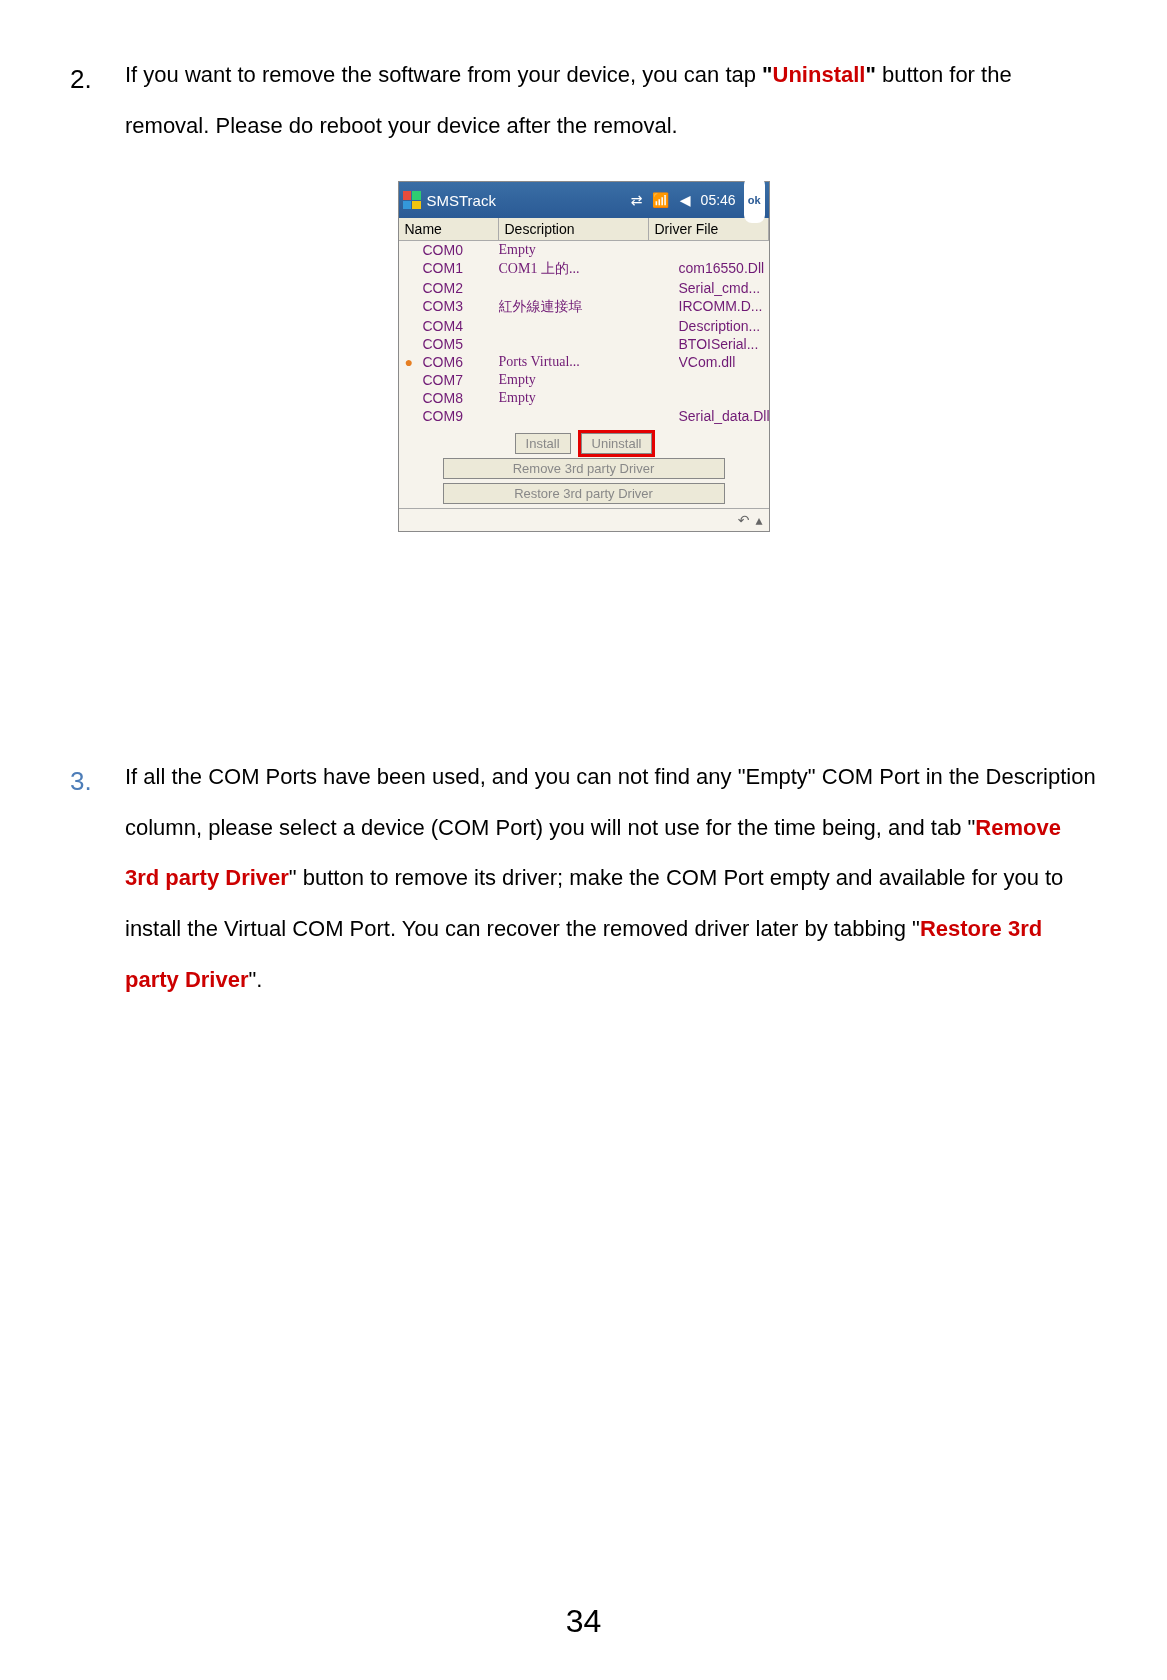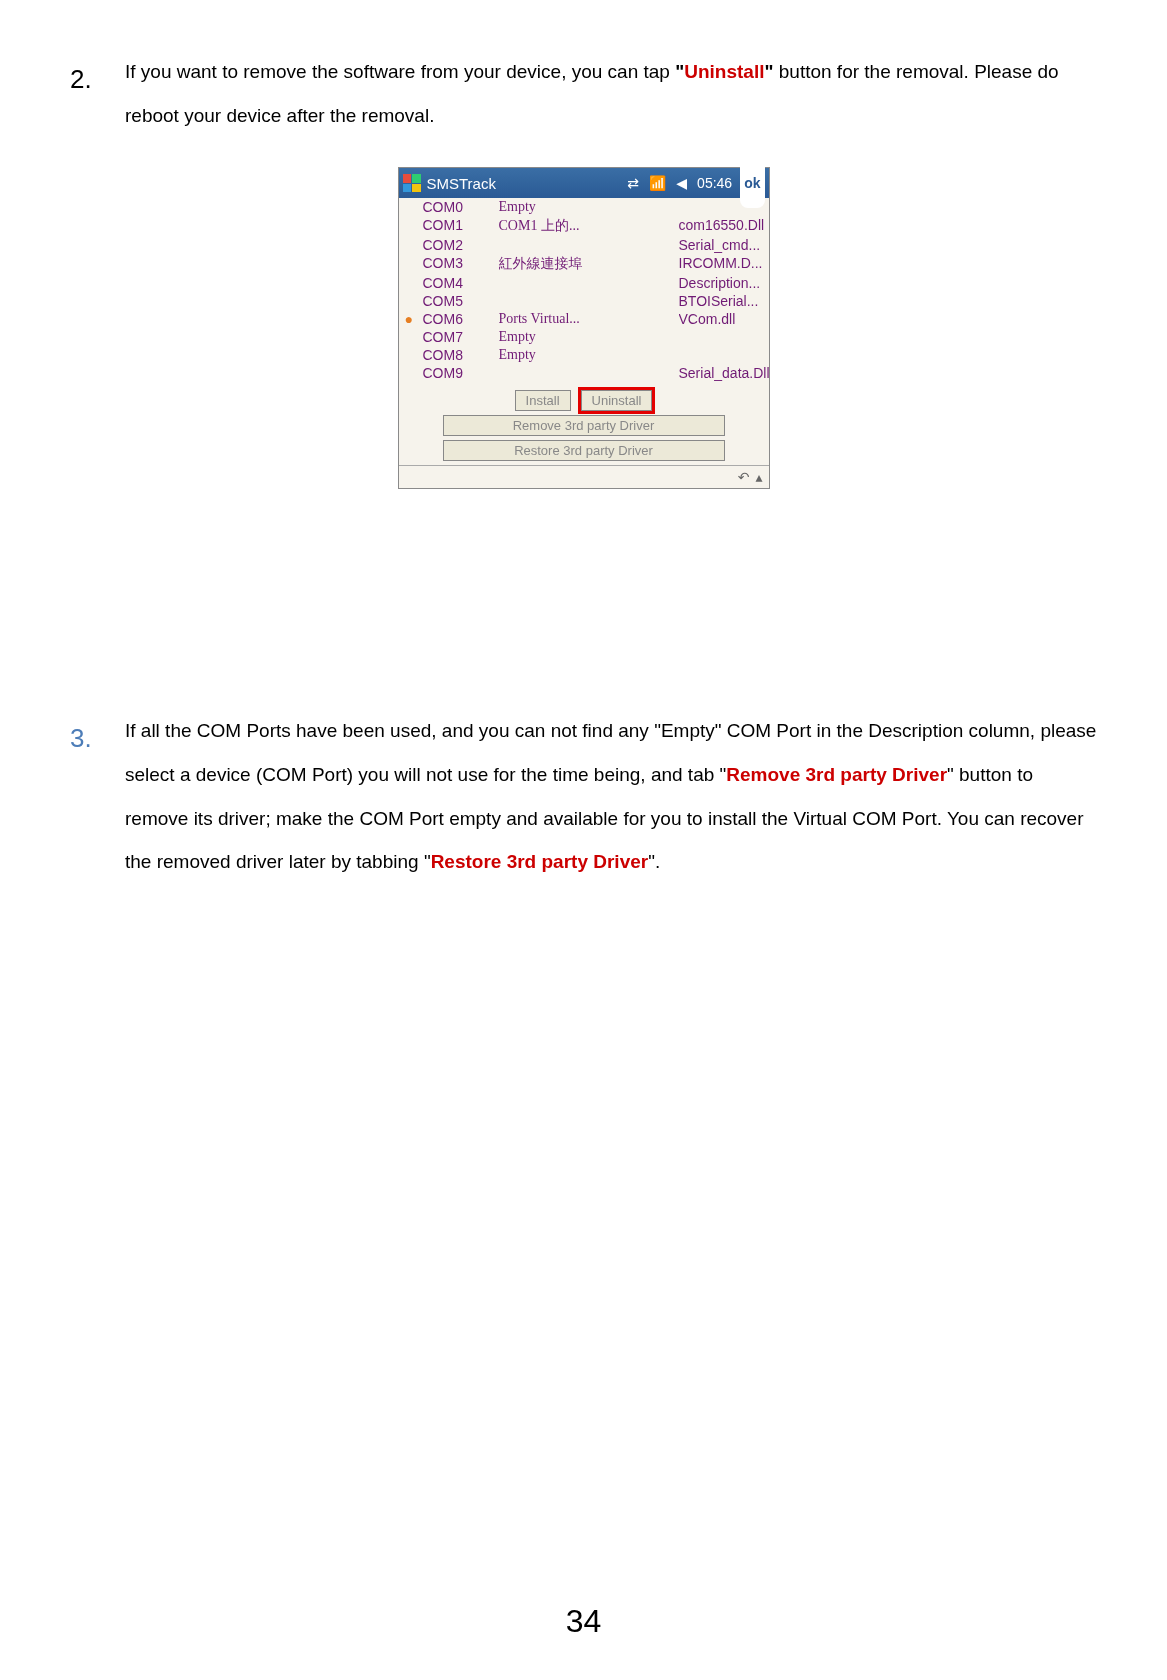"If you want to remove" .li-body { font-size: 19px -> 22px }
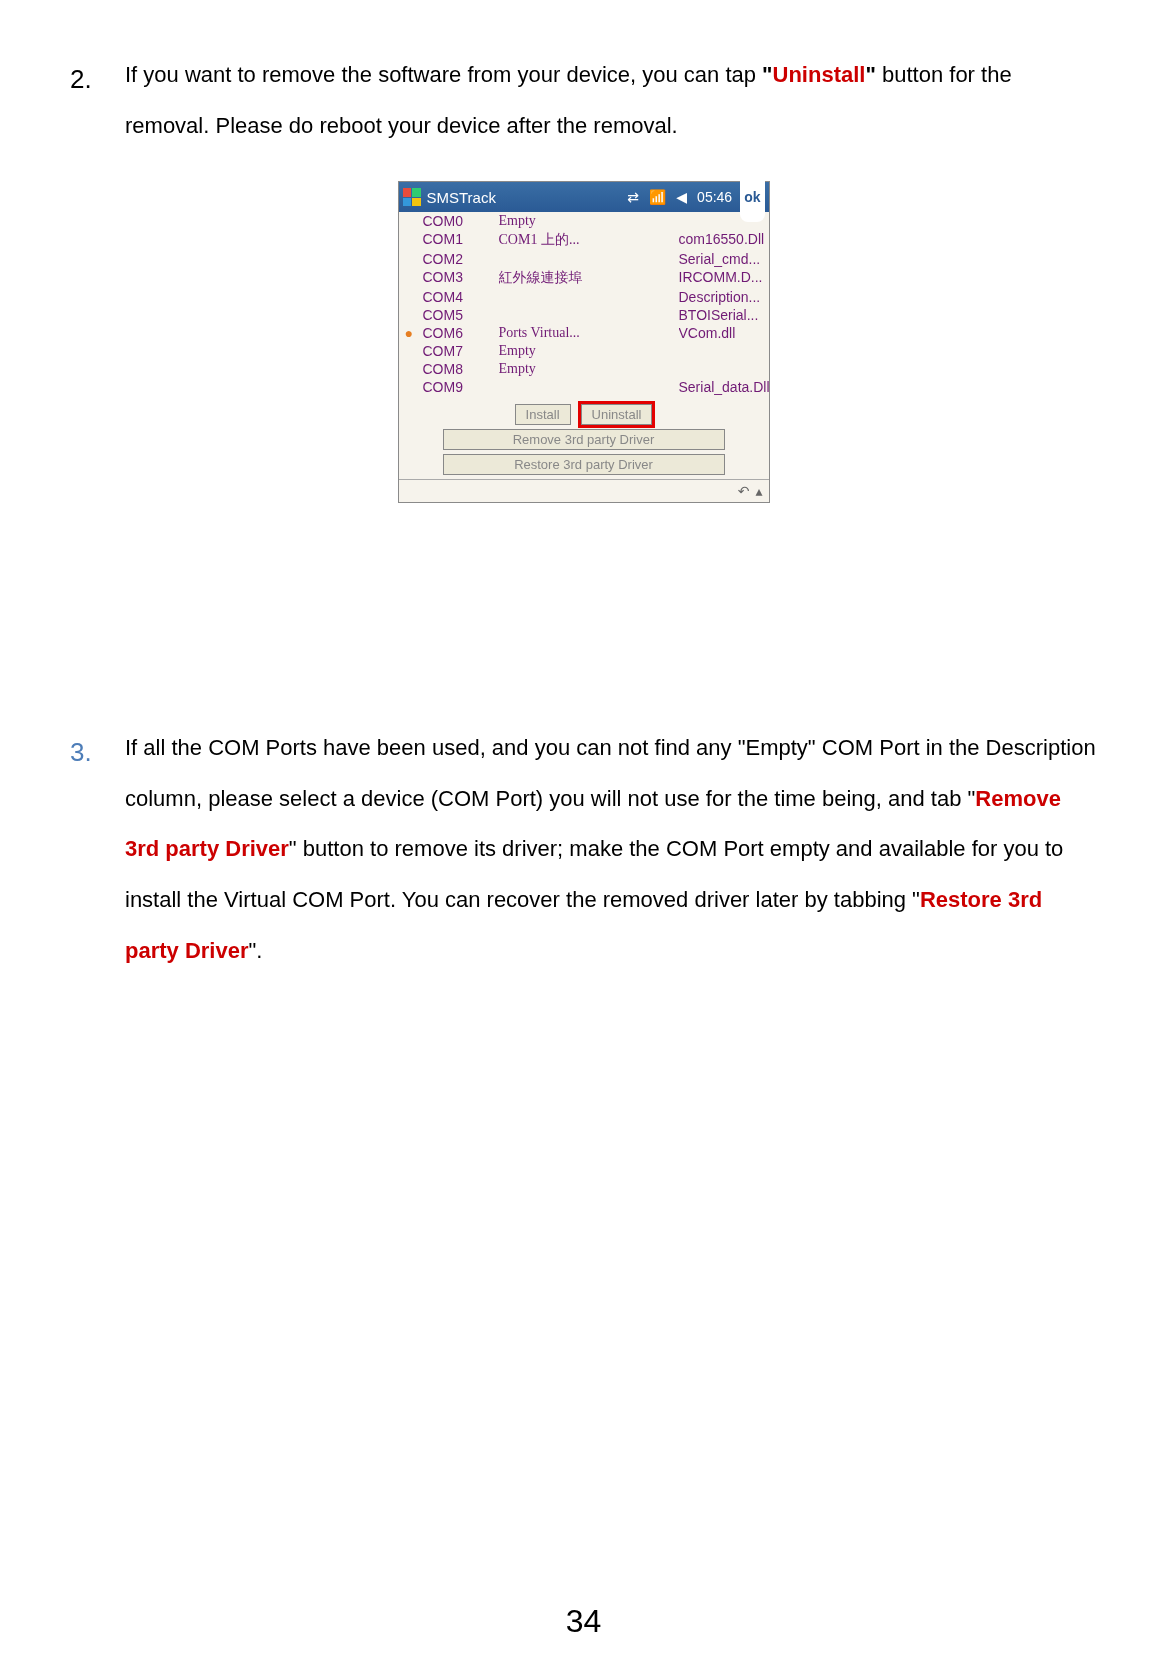"SMSTrack" .titlebar { height: 30px -> 36px }
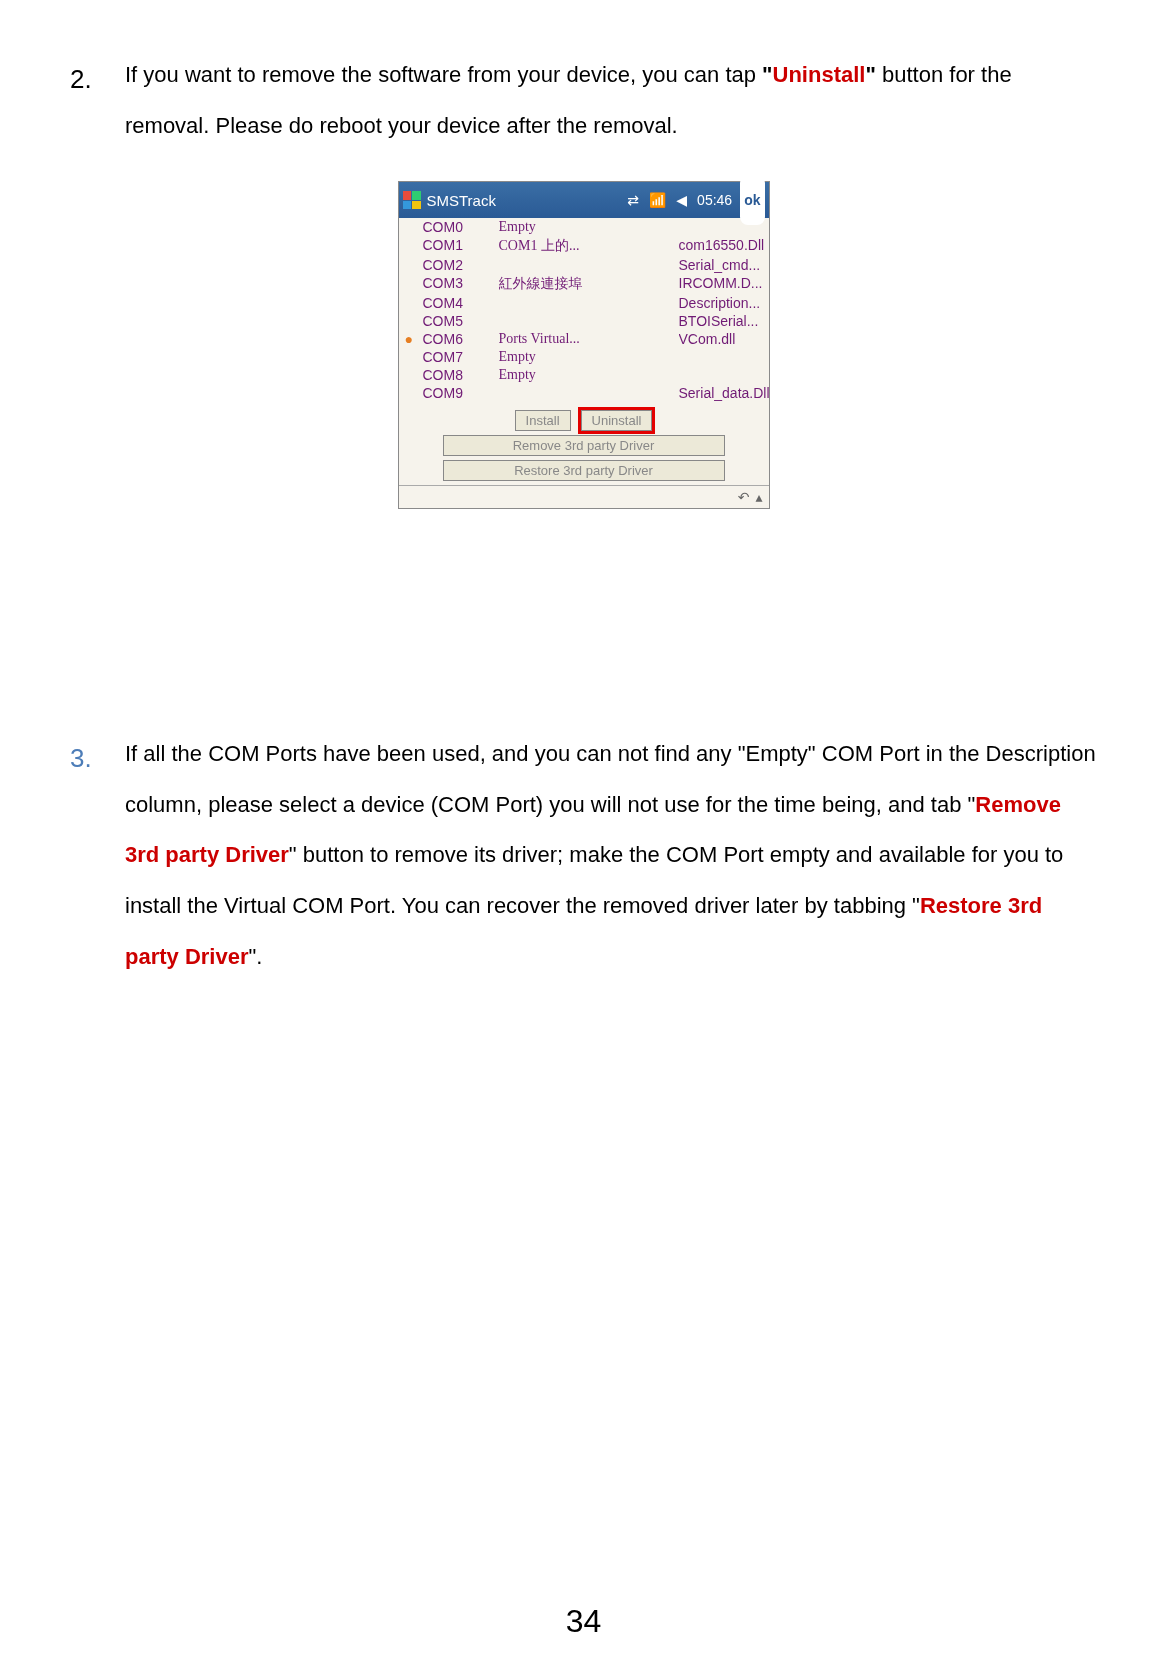"ok" .ok-badge { font-size: 14px -> 11px }
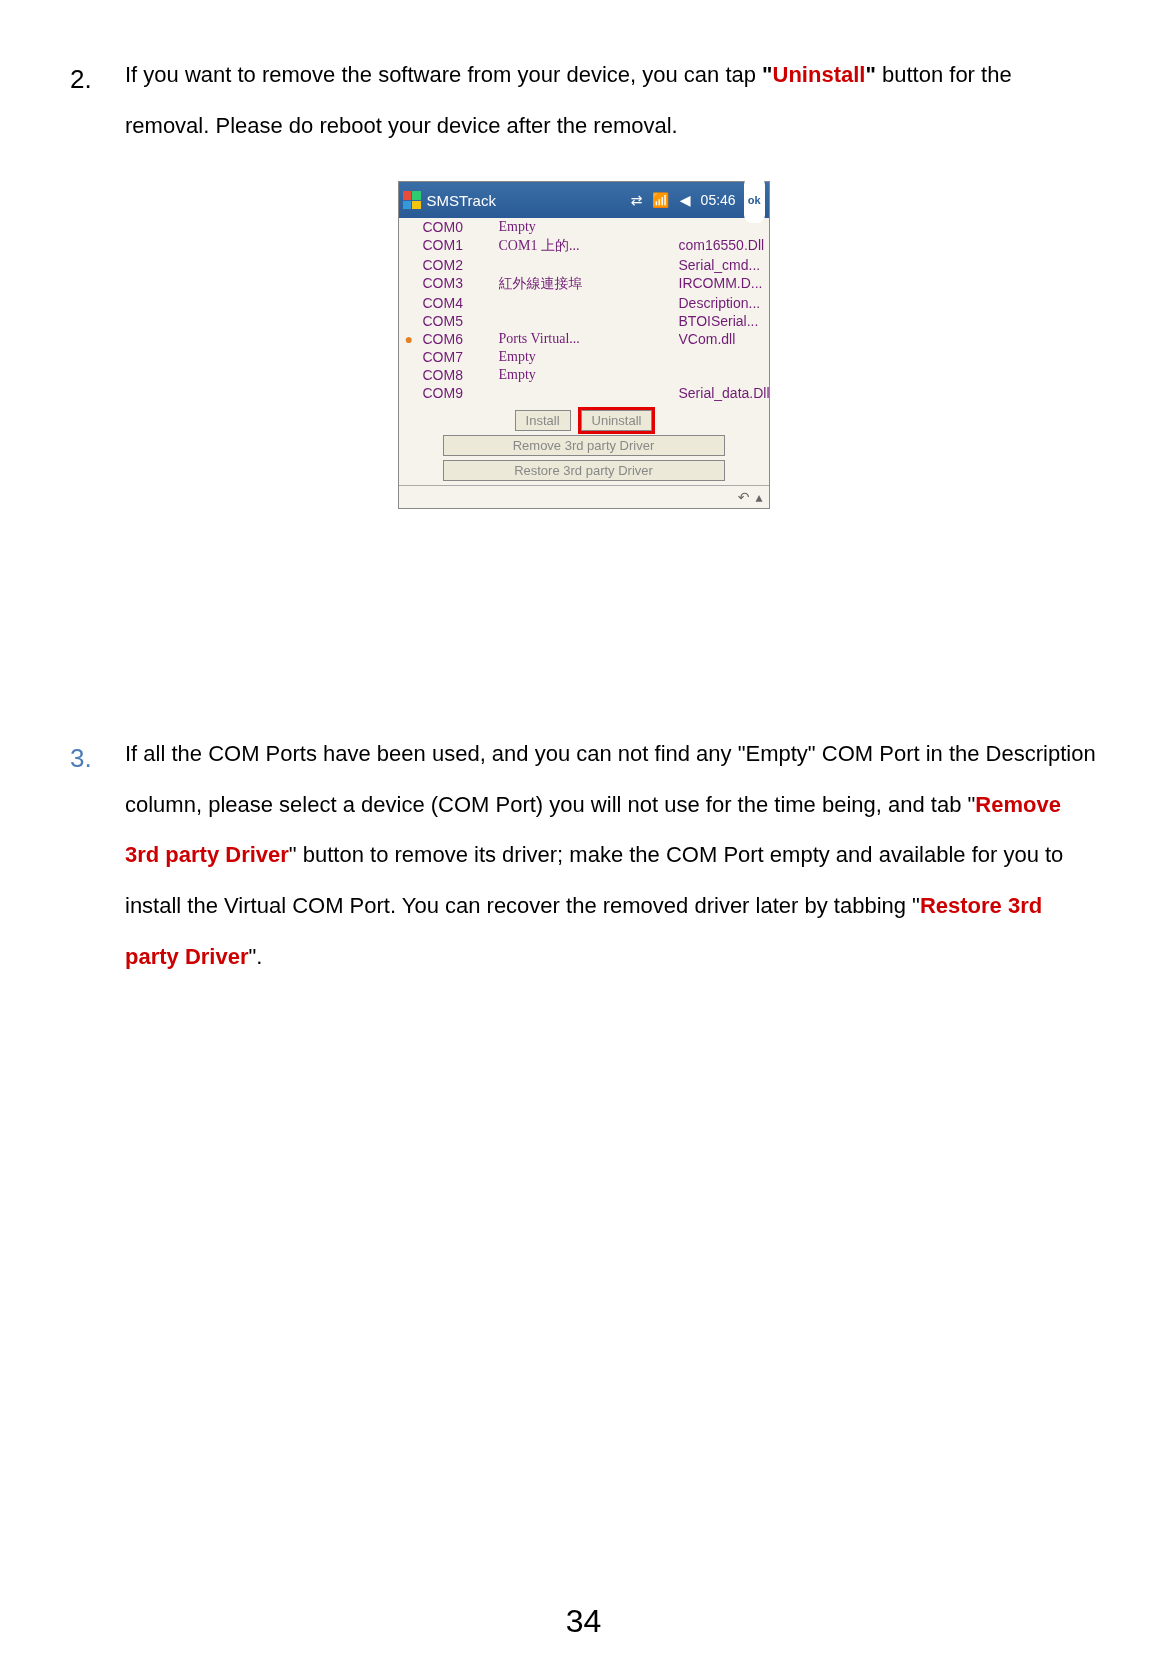"Name" div.headers { html: none -> <div> <div>Name</div> <div>Description</div> <div>Driver File</div> </div> }
